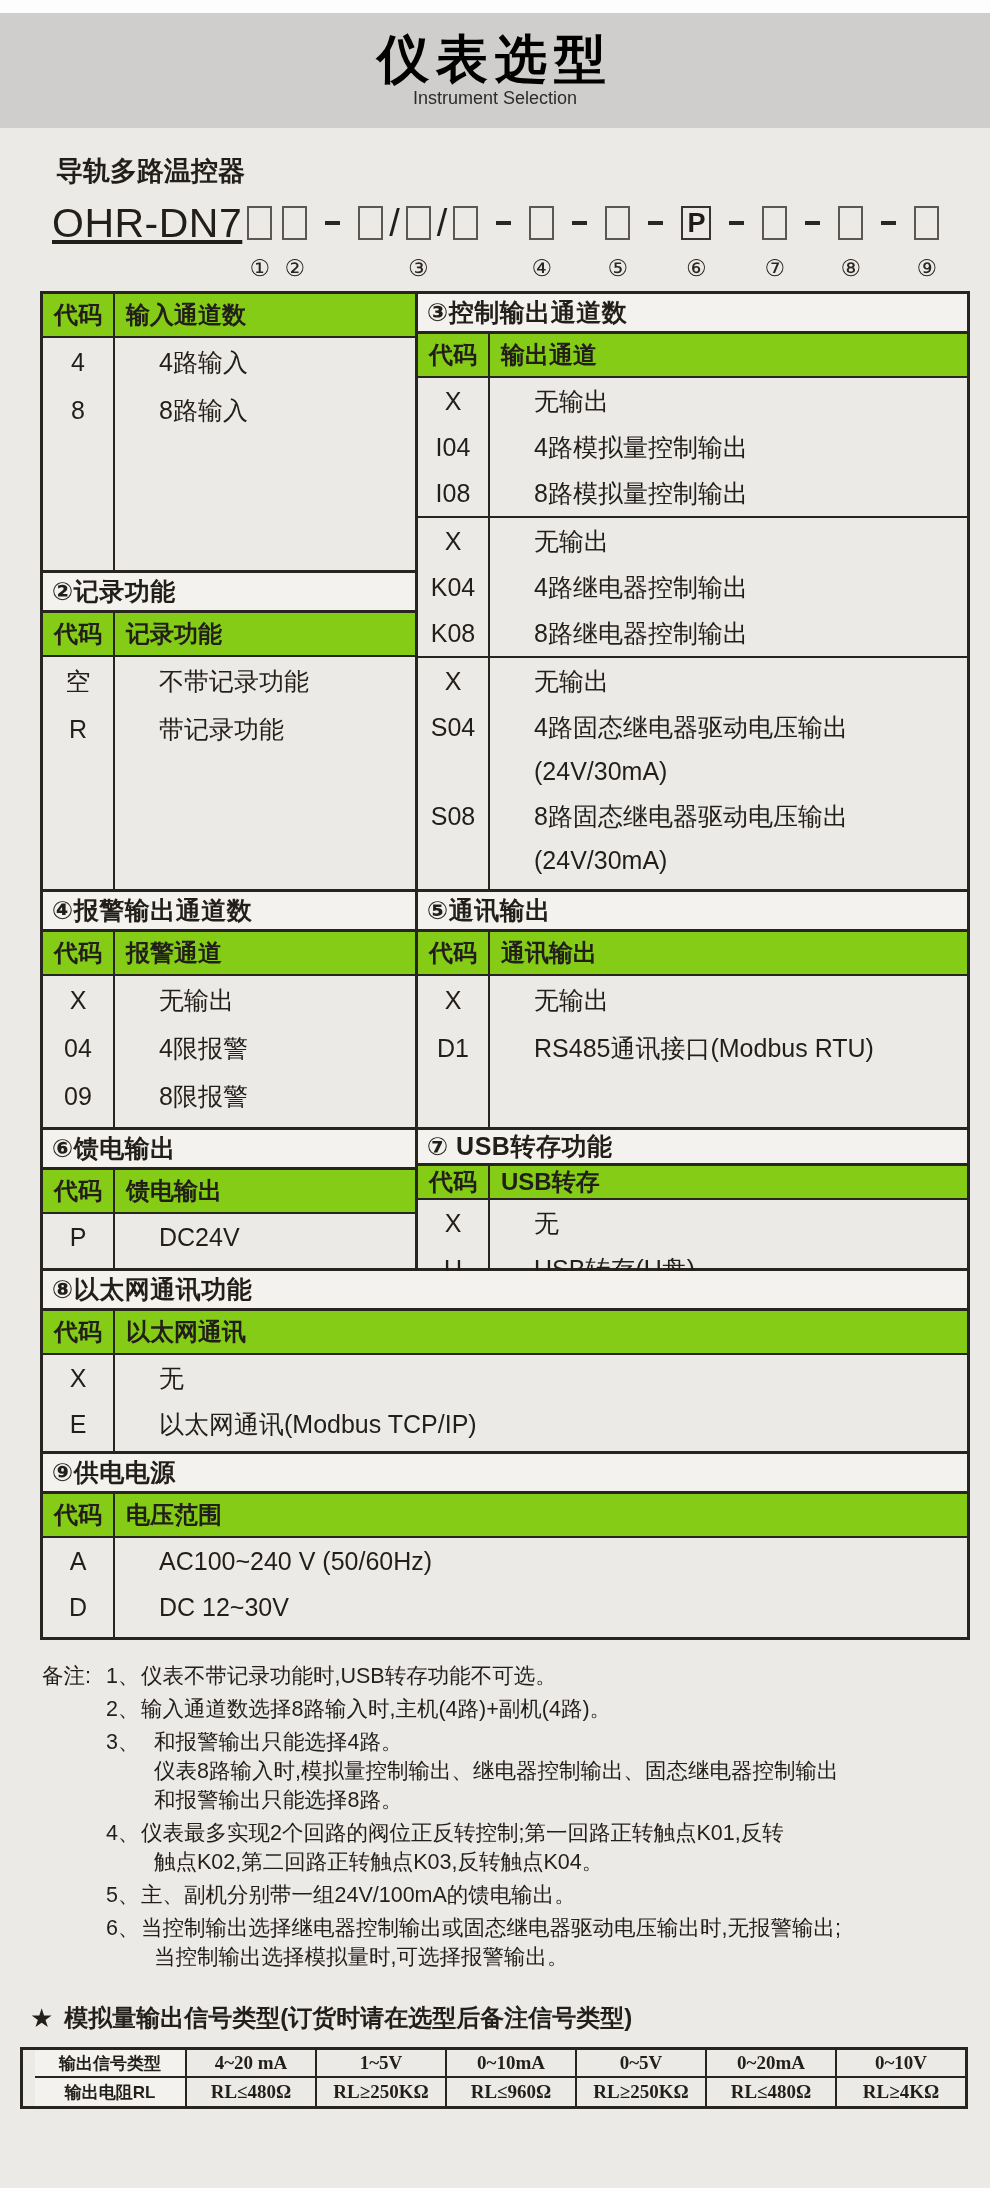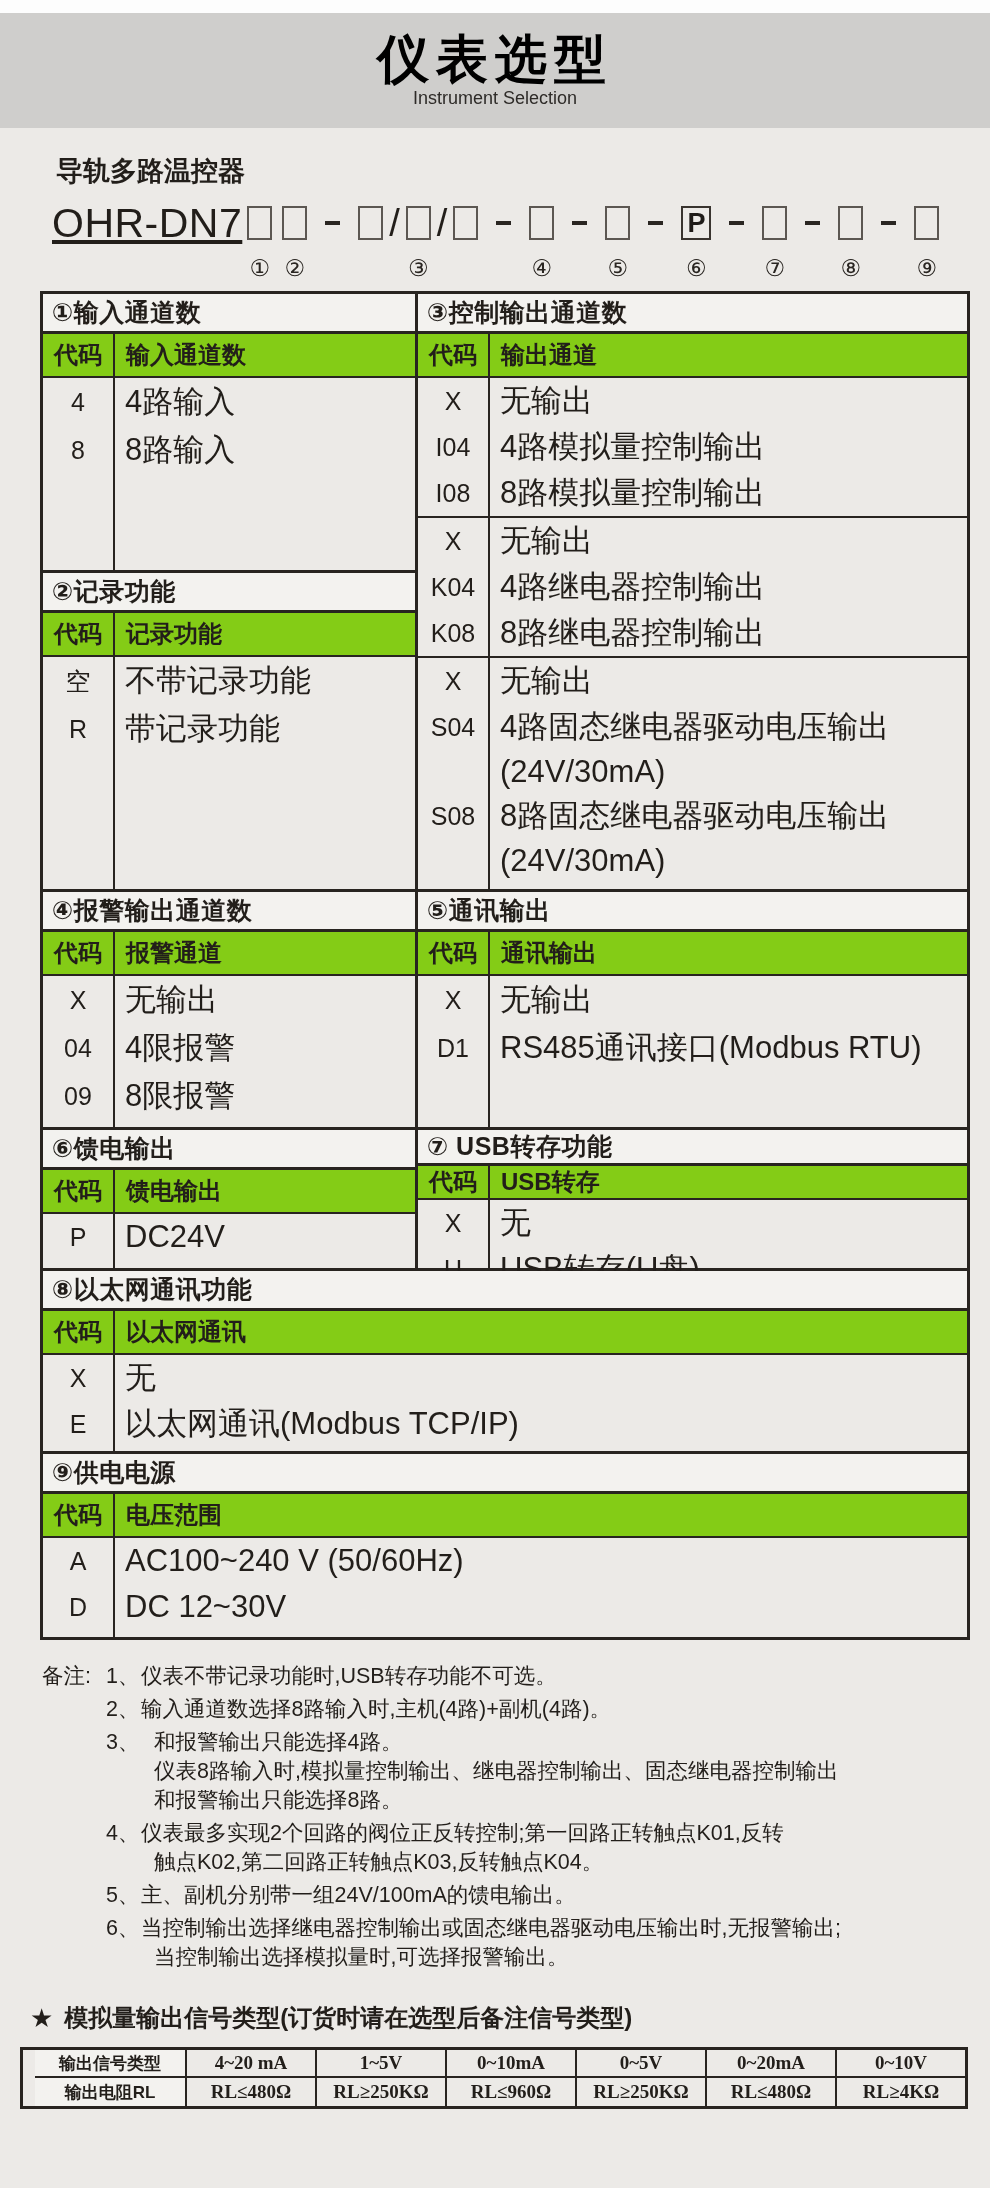"①输入通道数" div.sec-title { html: <div>①输入通道数</div> -> none }
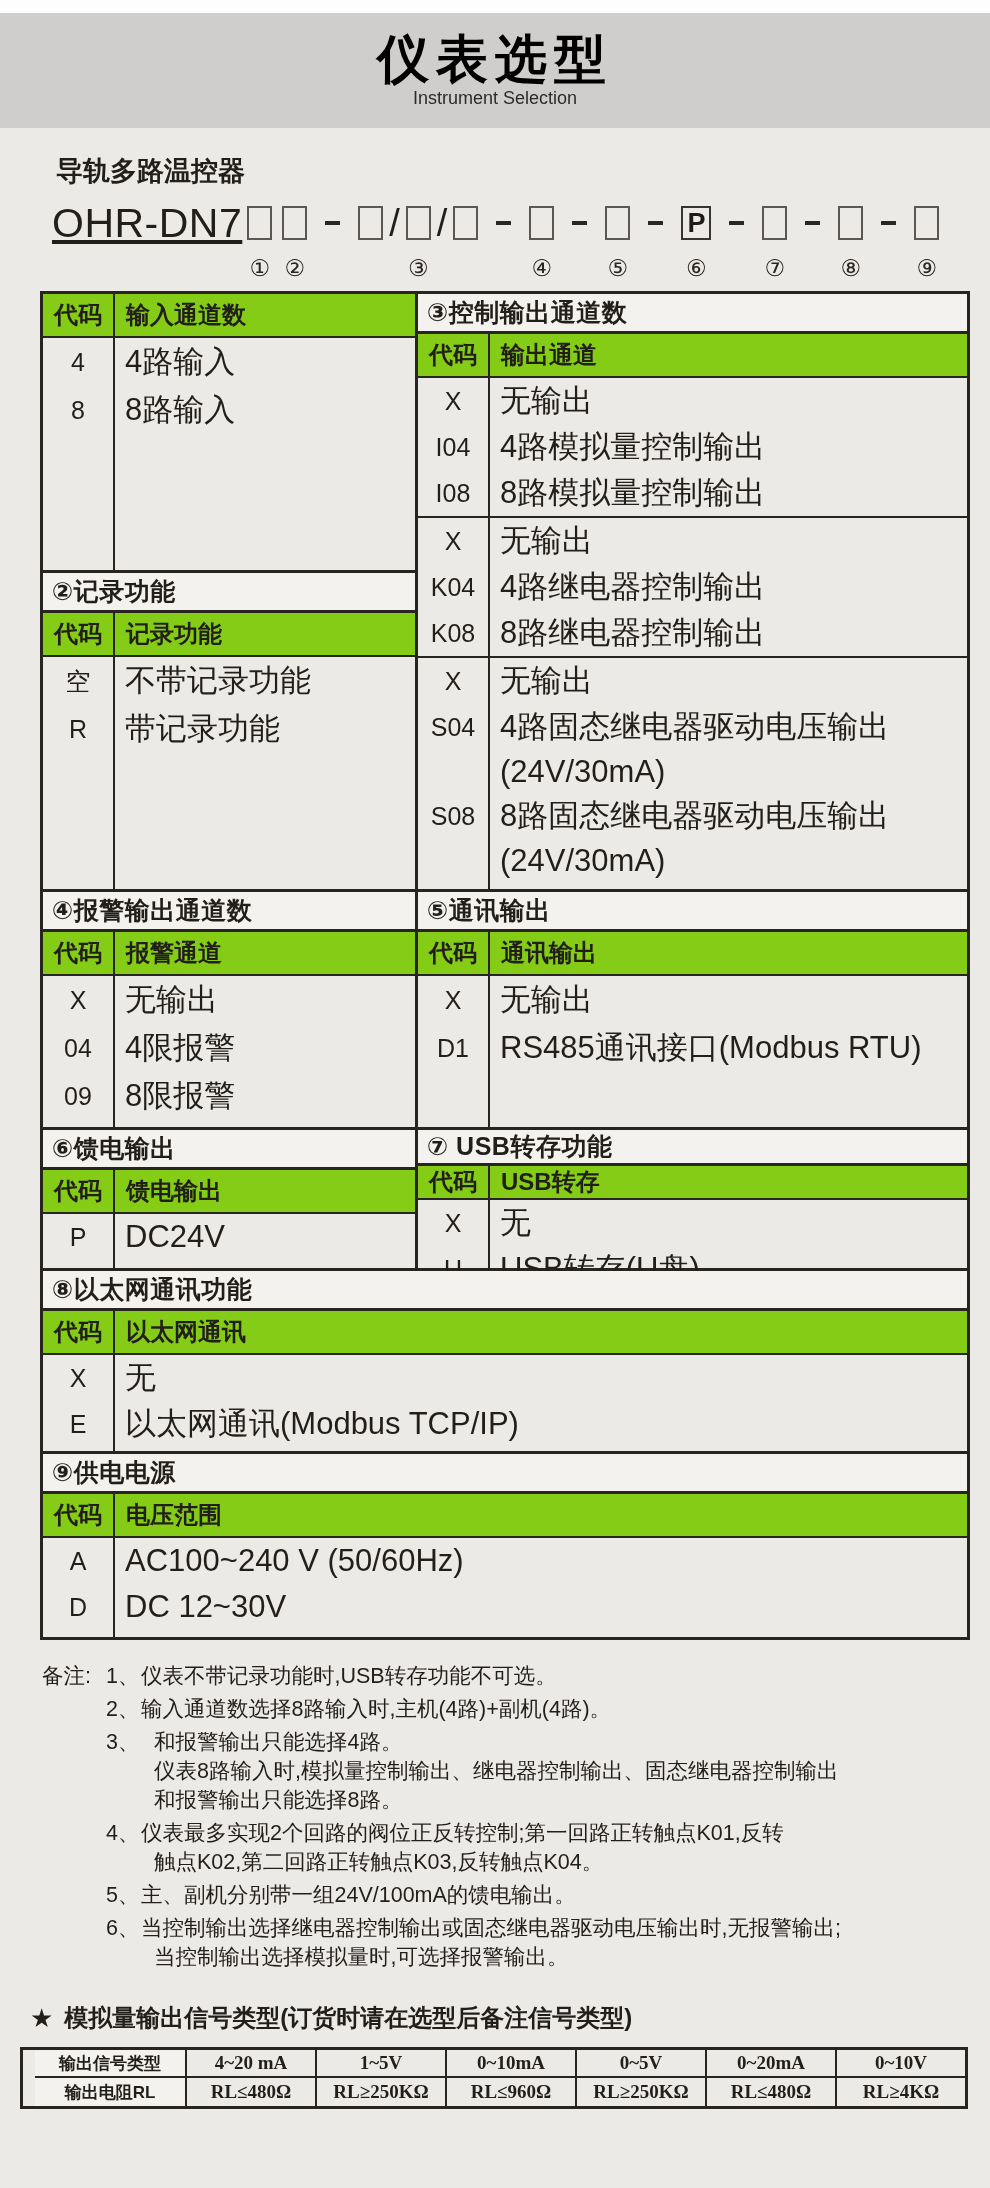"4路输入" .cell-d { font-size: 31px -> 25px; margin-left: none -> 44px; padding-left: 10px -> 0 }
